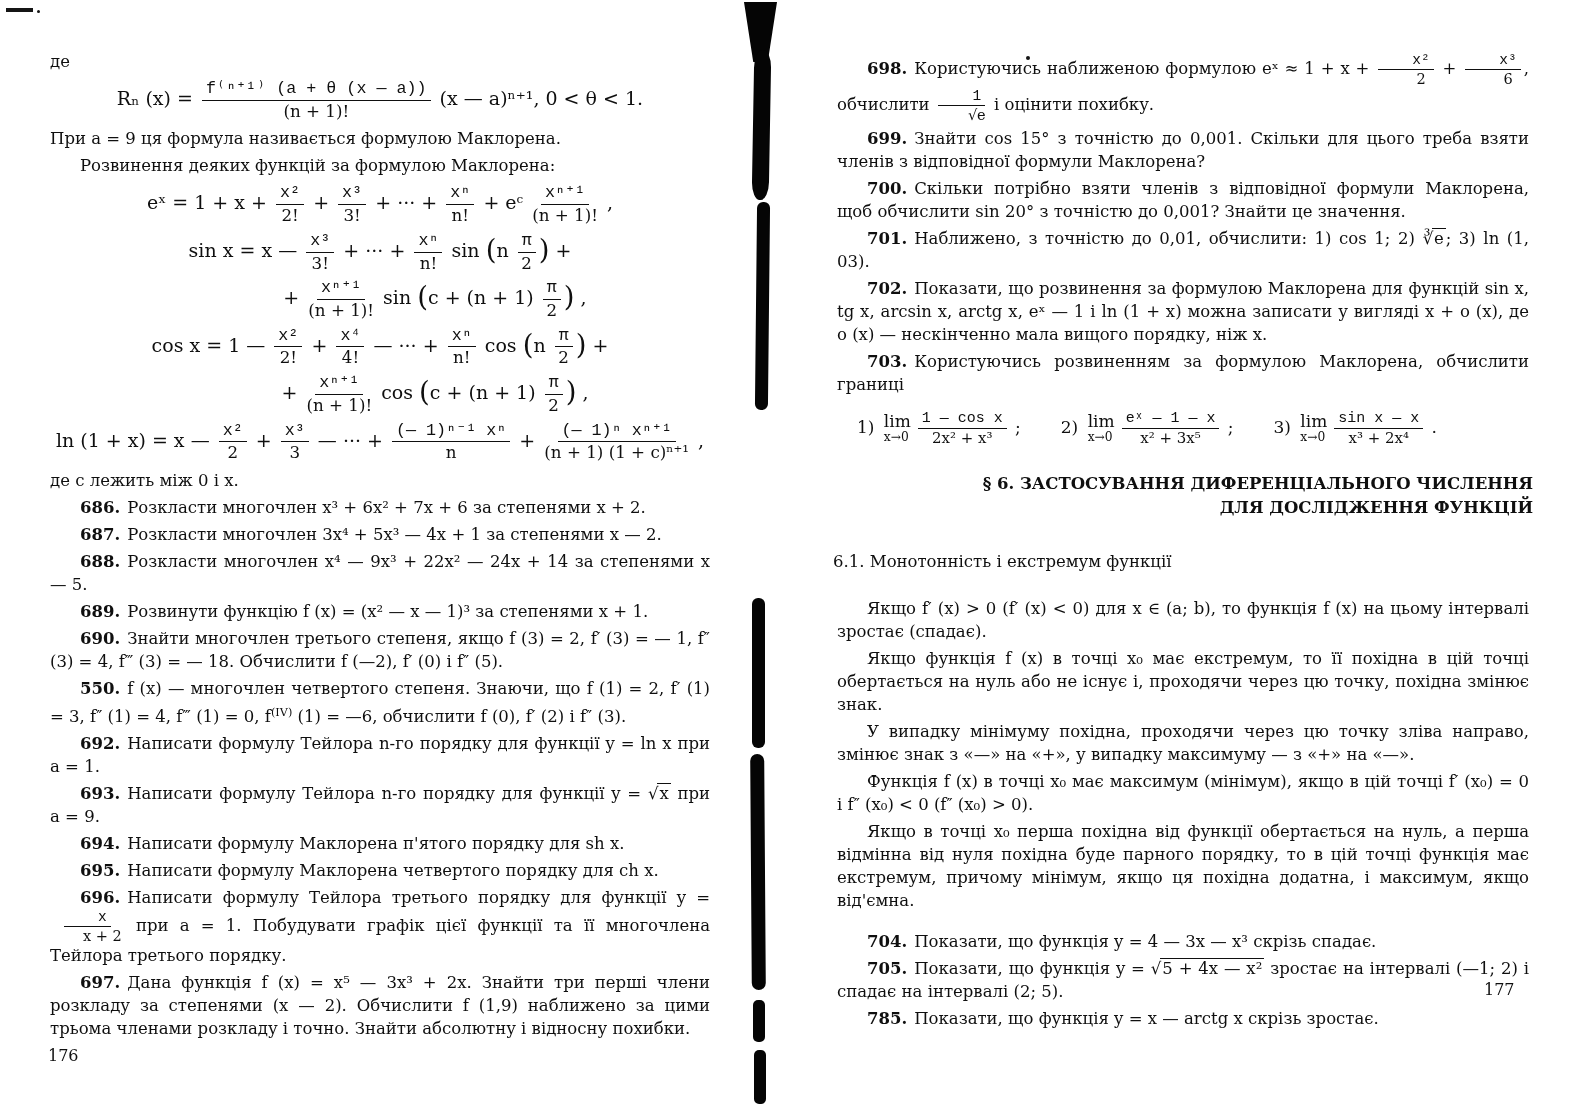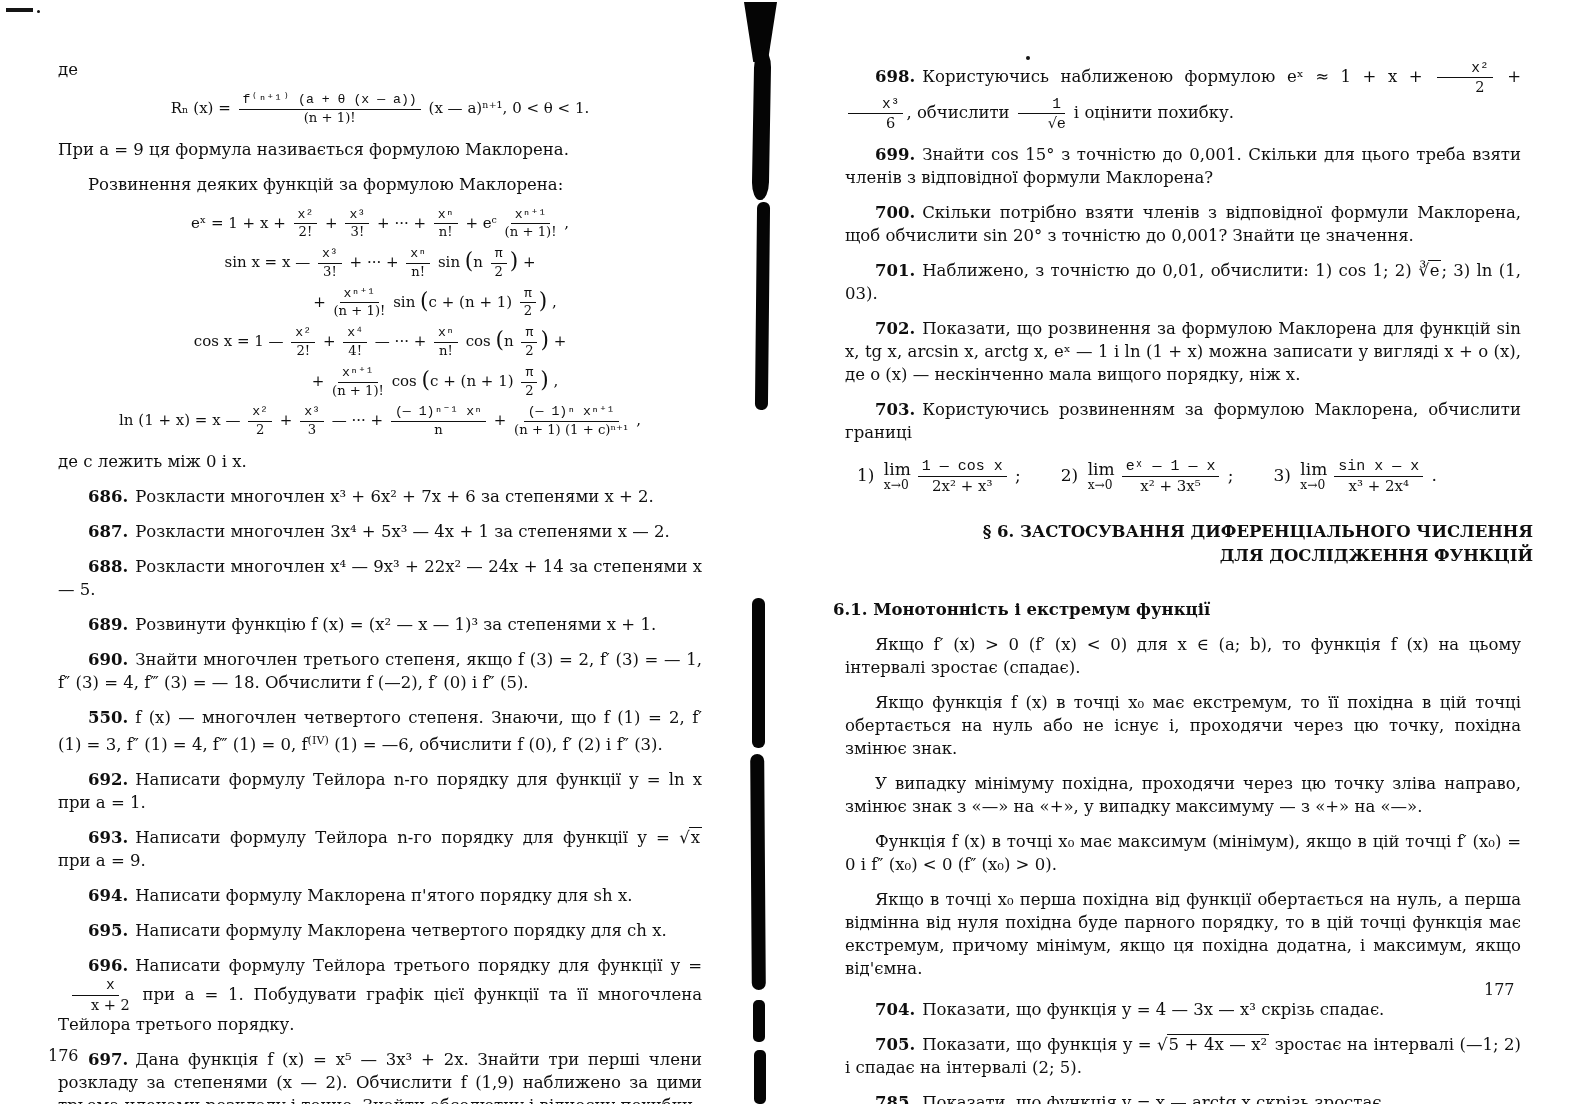"де" p { margin: 12px -> 4px }
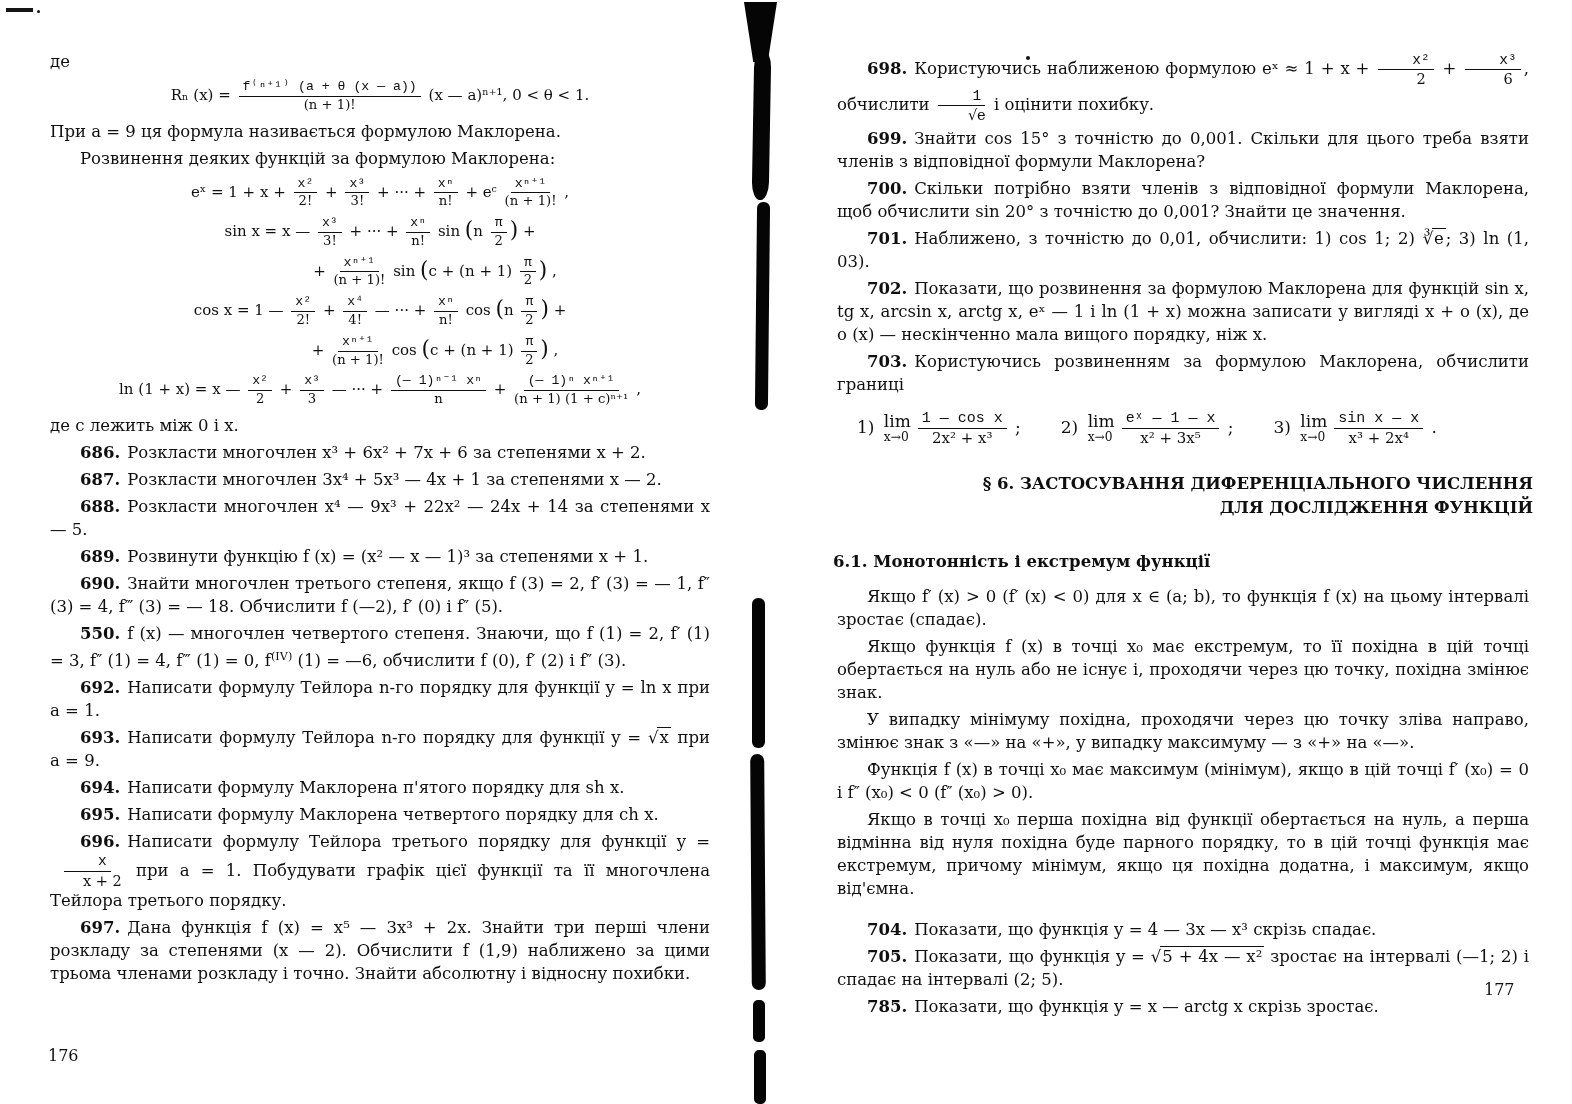"Rₙ (x) =" .displaymath { font-size: 15px -> 19px }
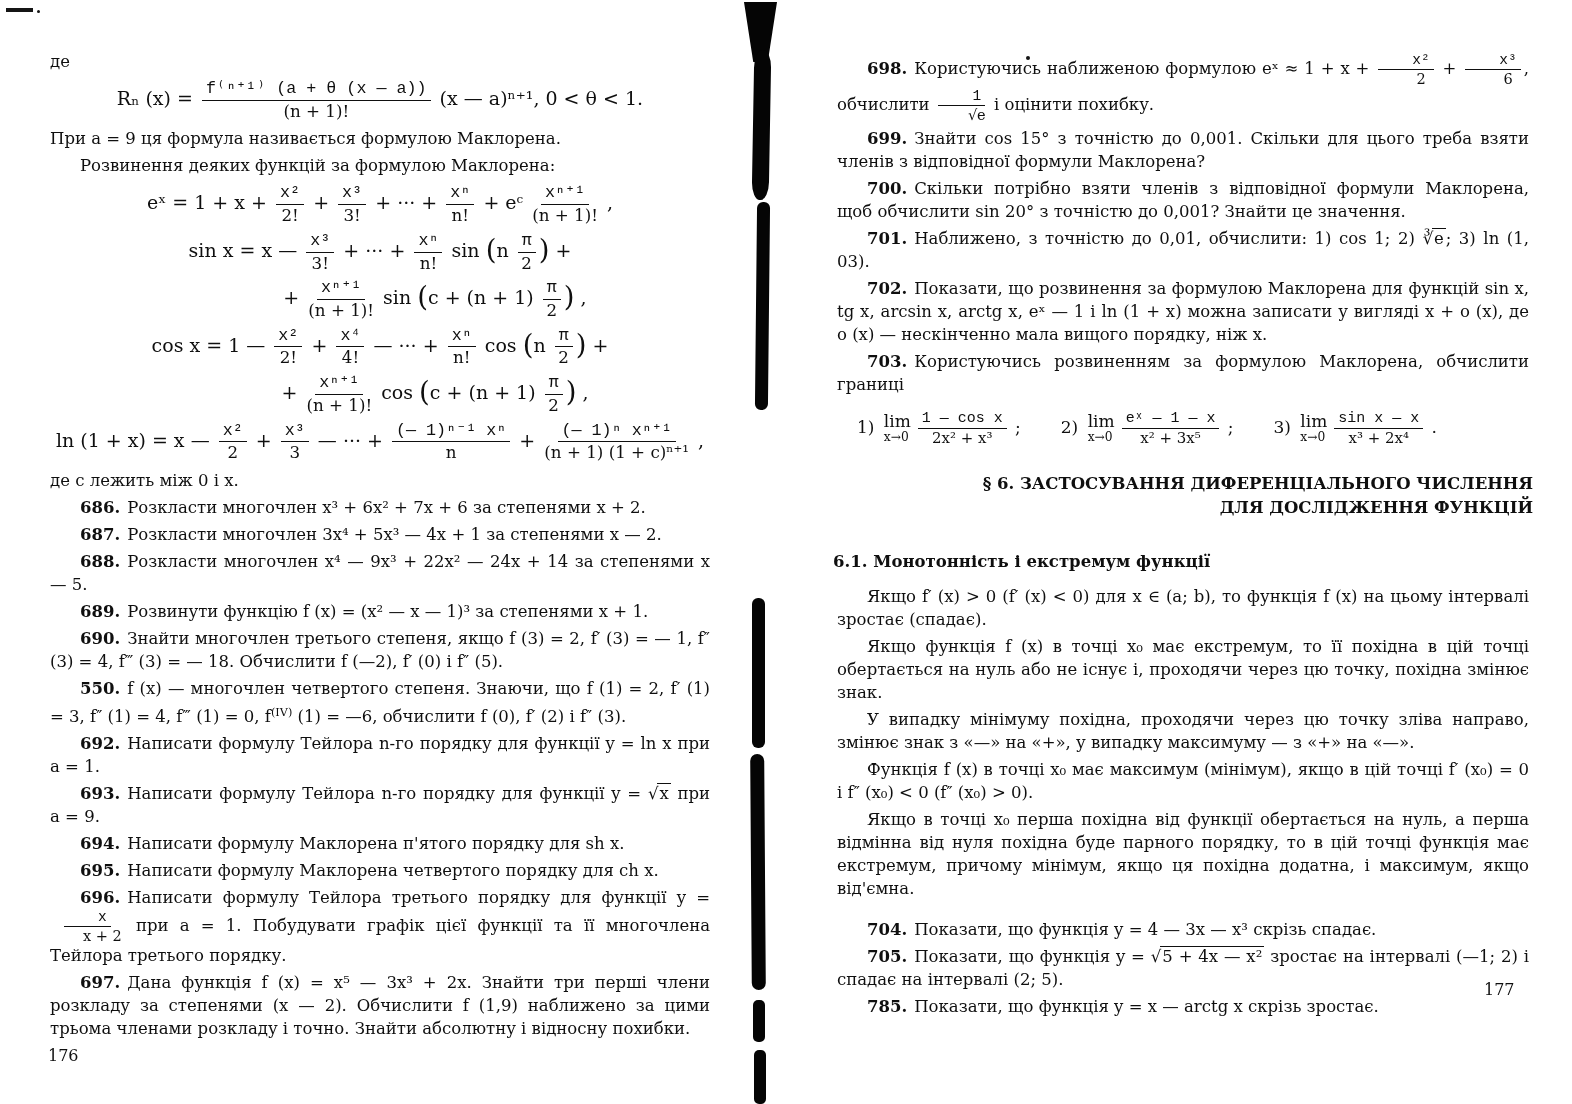"6.1. Монотонність і екстремум функції" .subh { font-weight: bold -> normal; margin: 30px 0 12px -> 30px 0 24px }
